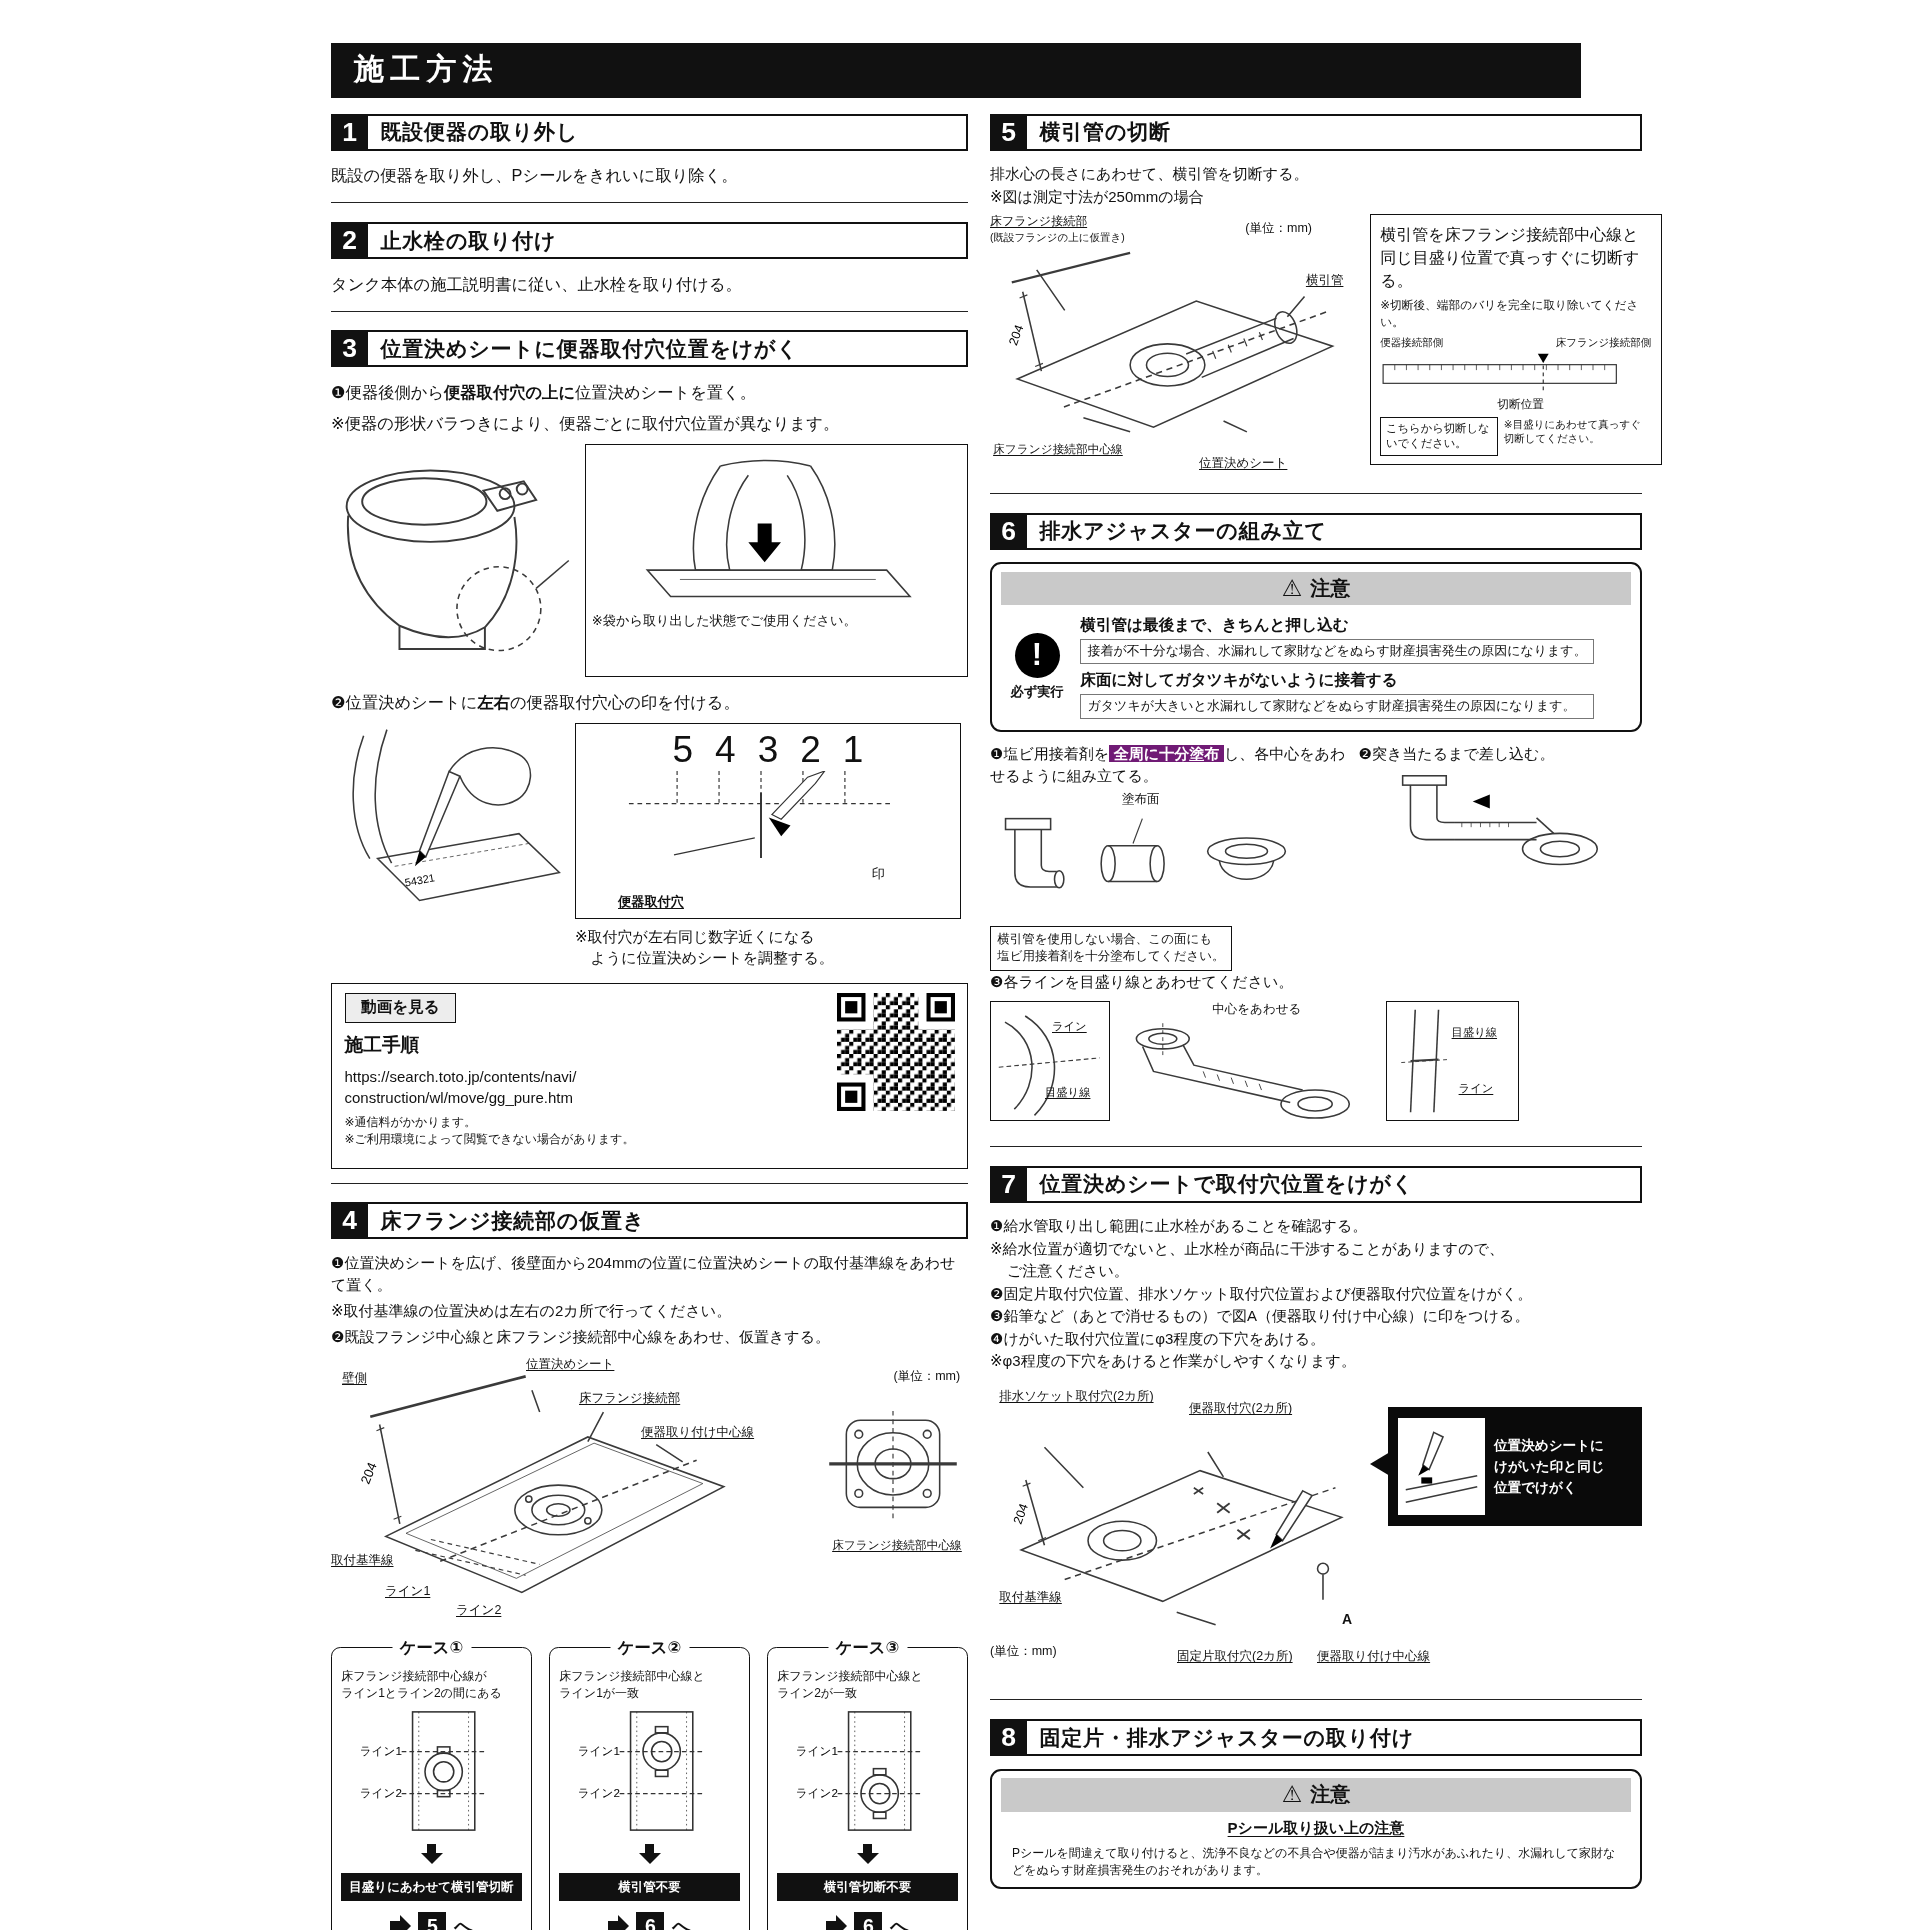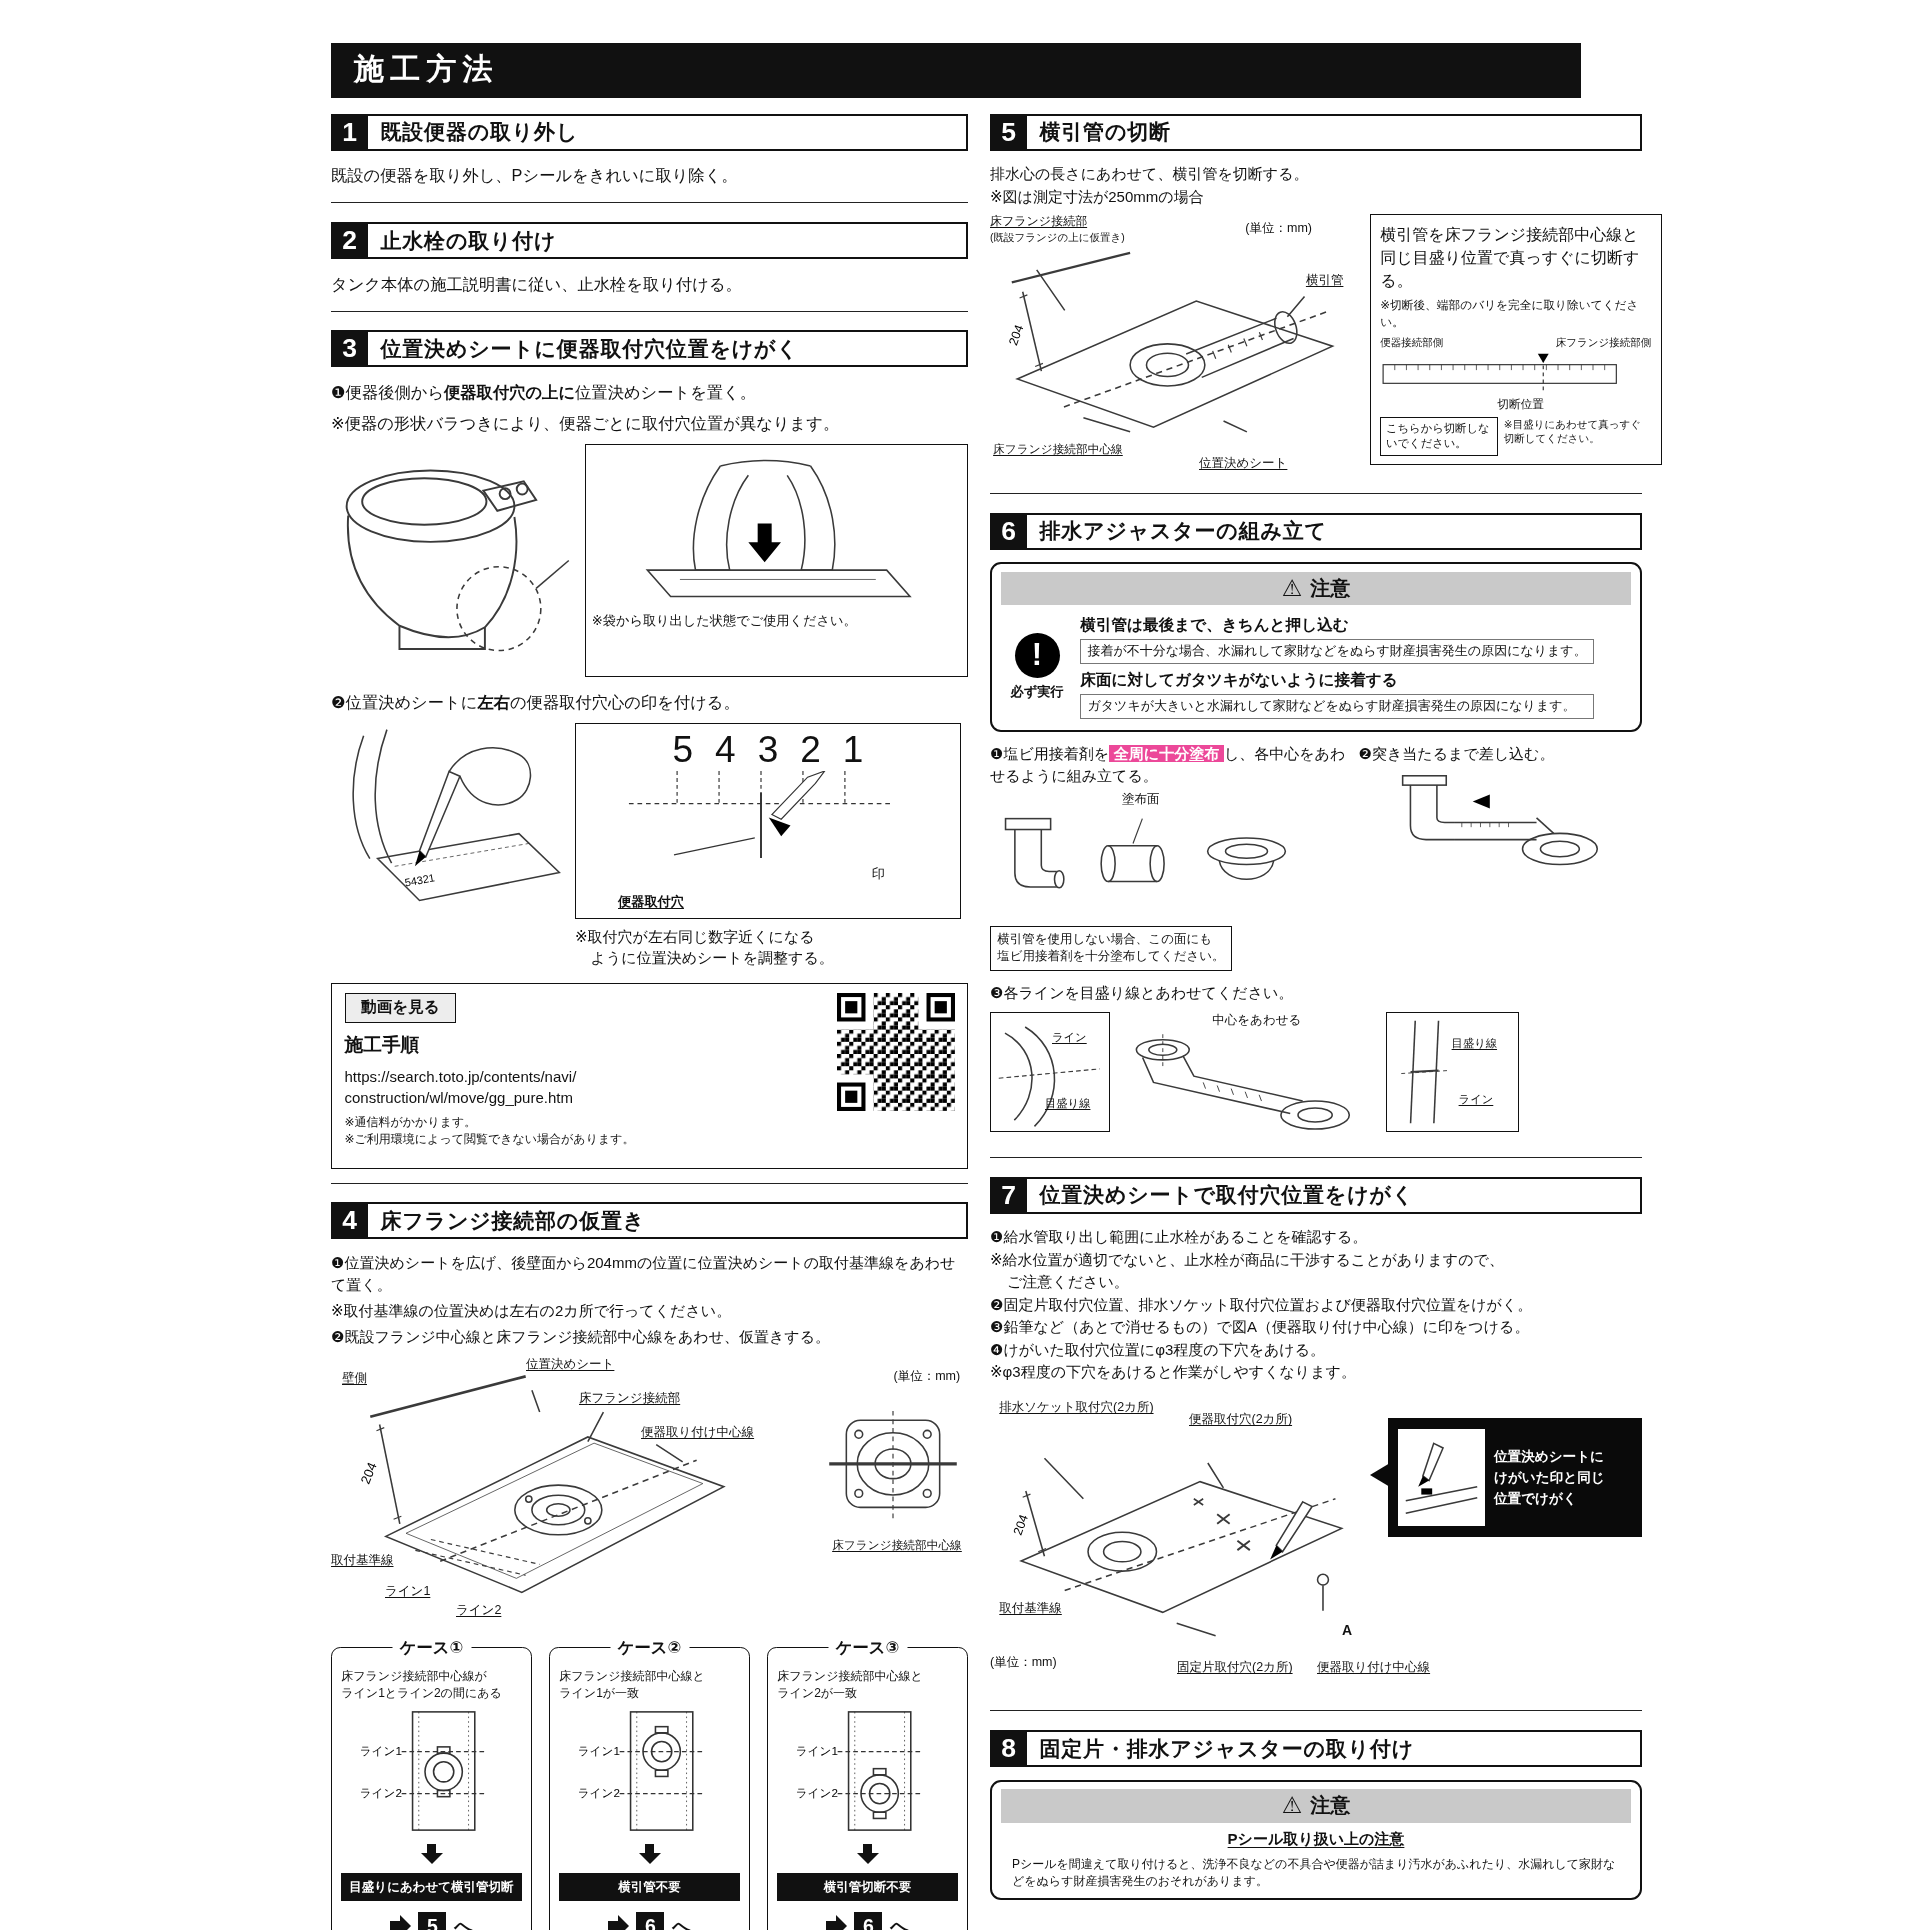"全周に十分塗布" .hl { background: #ec4899 -> #701a75 }
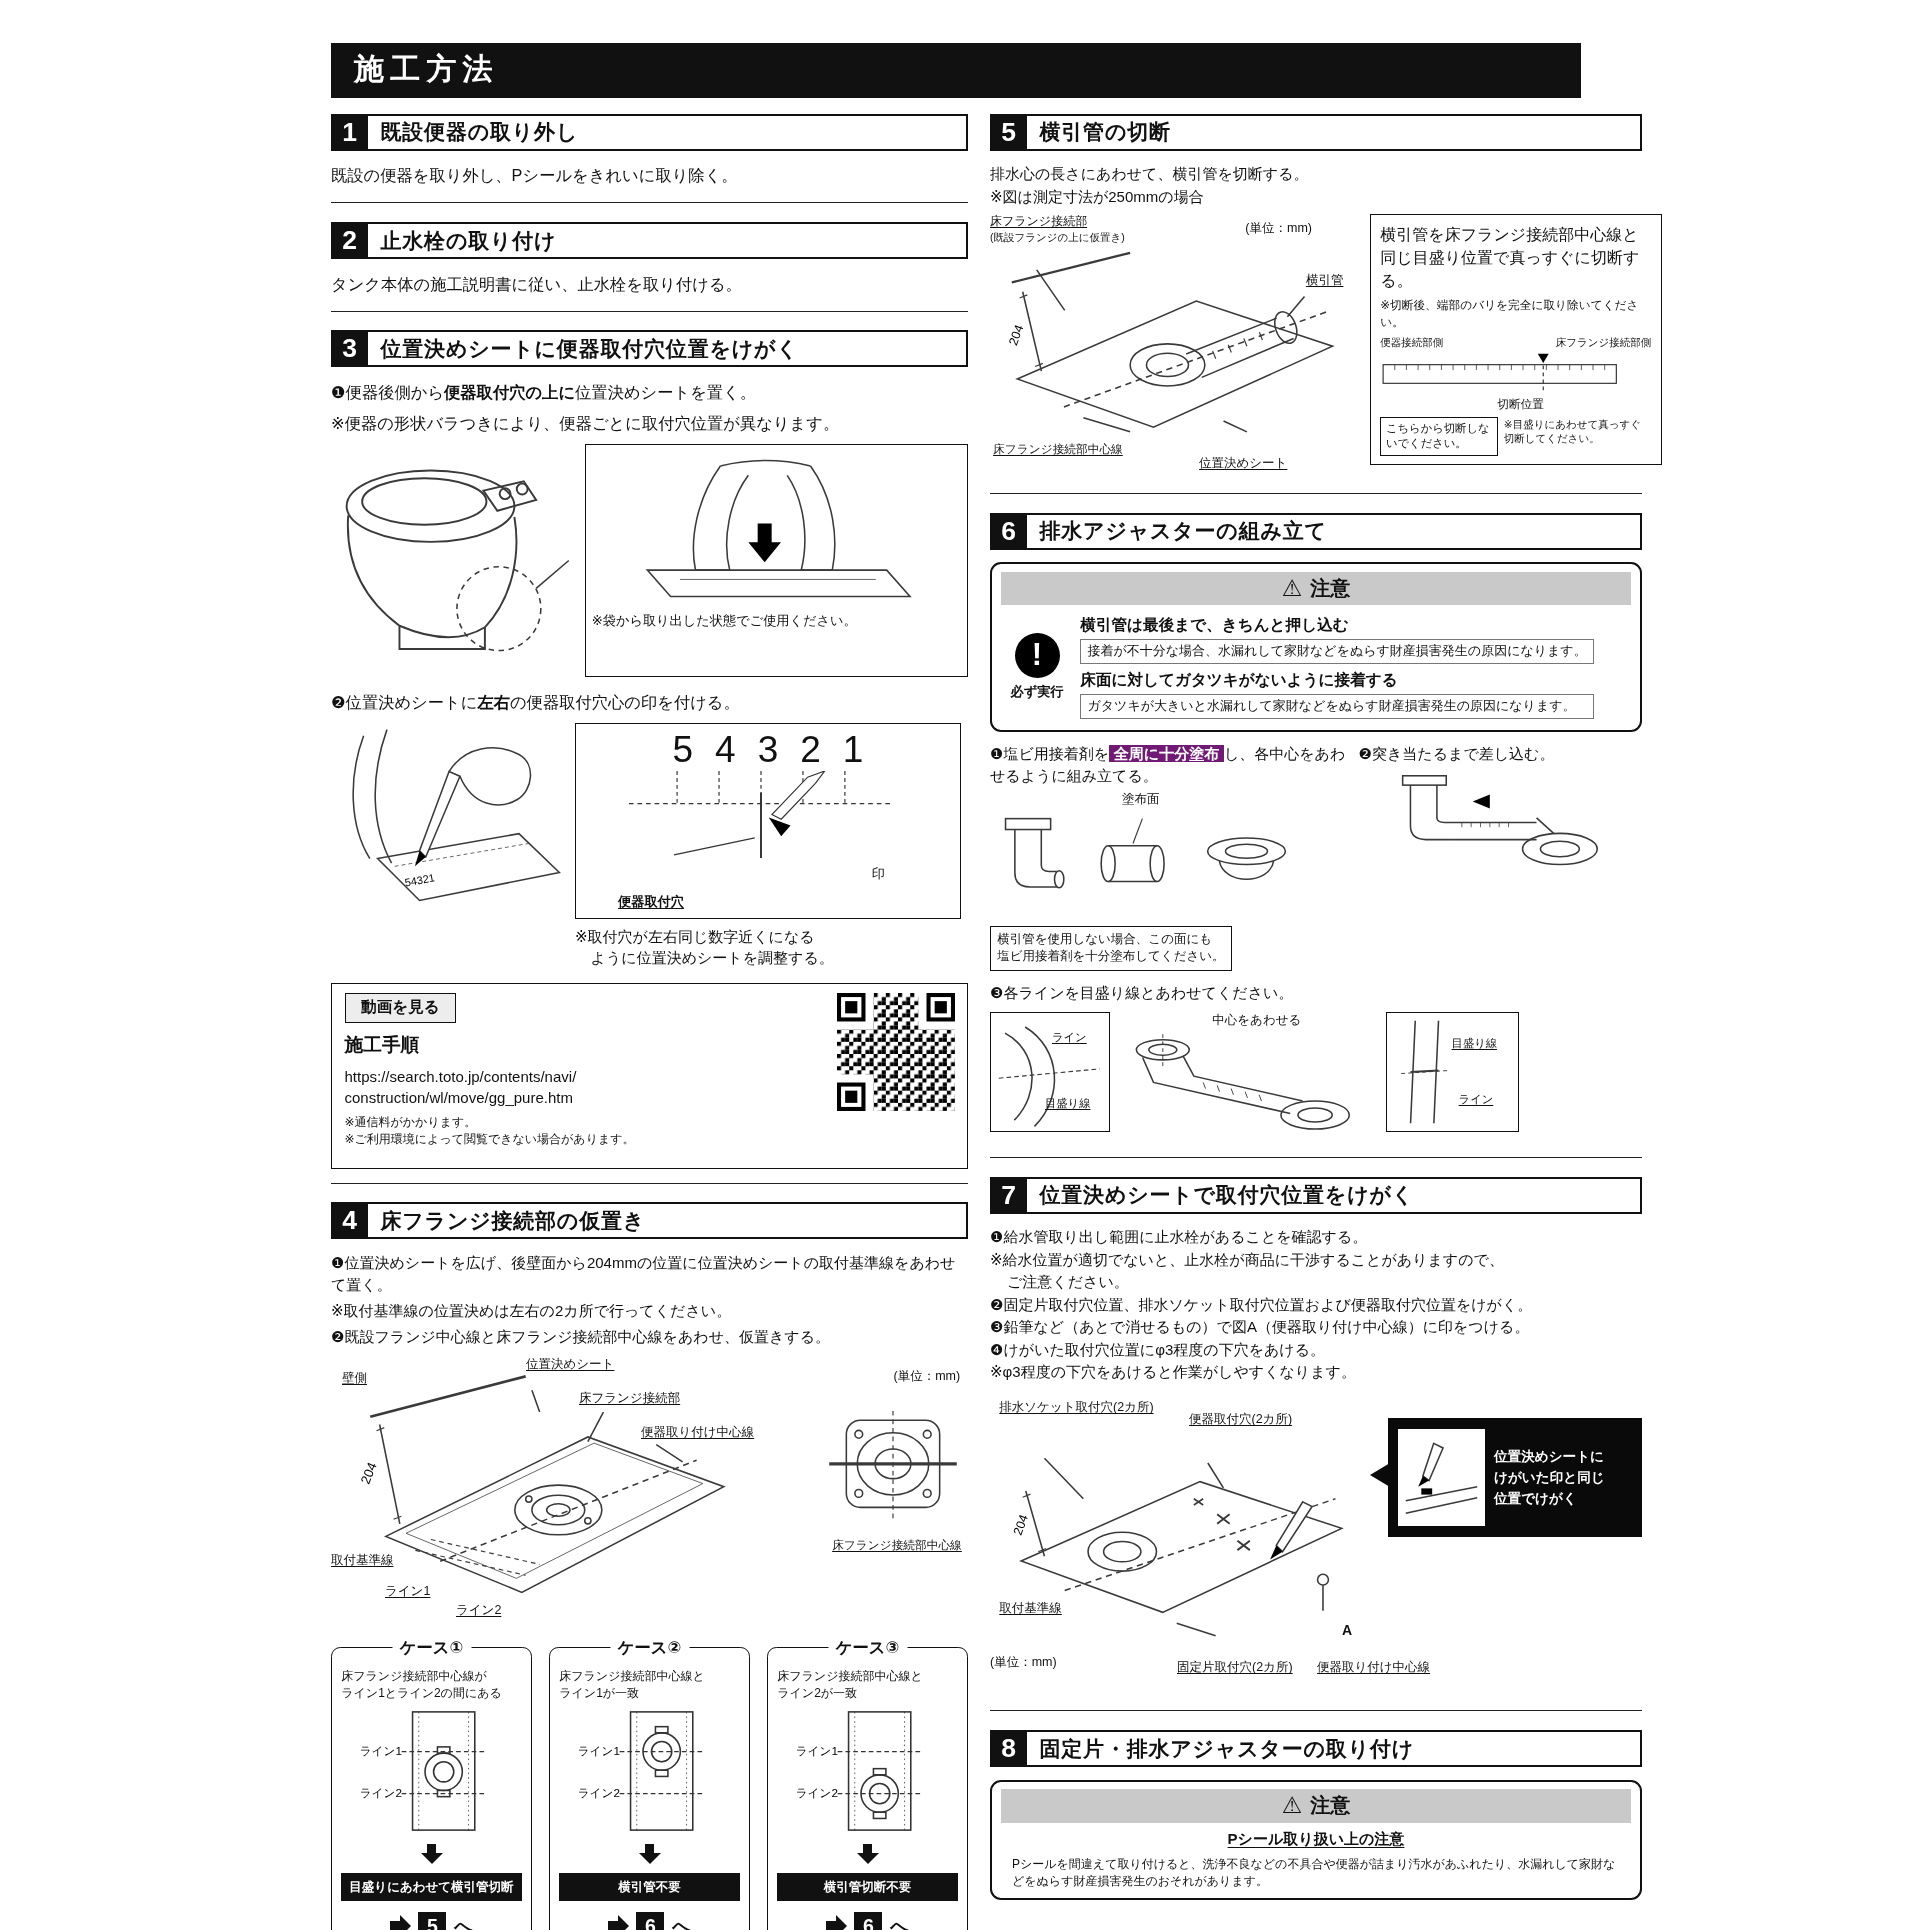"❸各ラインを目盛り線とあわせてください。" p.sm { margin-top: 11px -> 0 }
